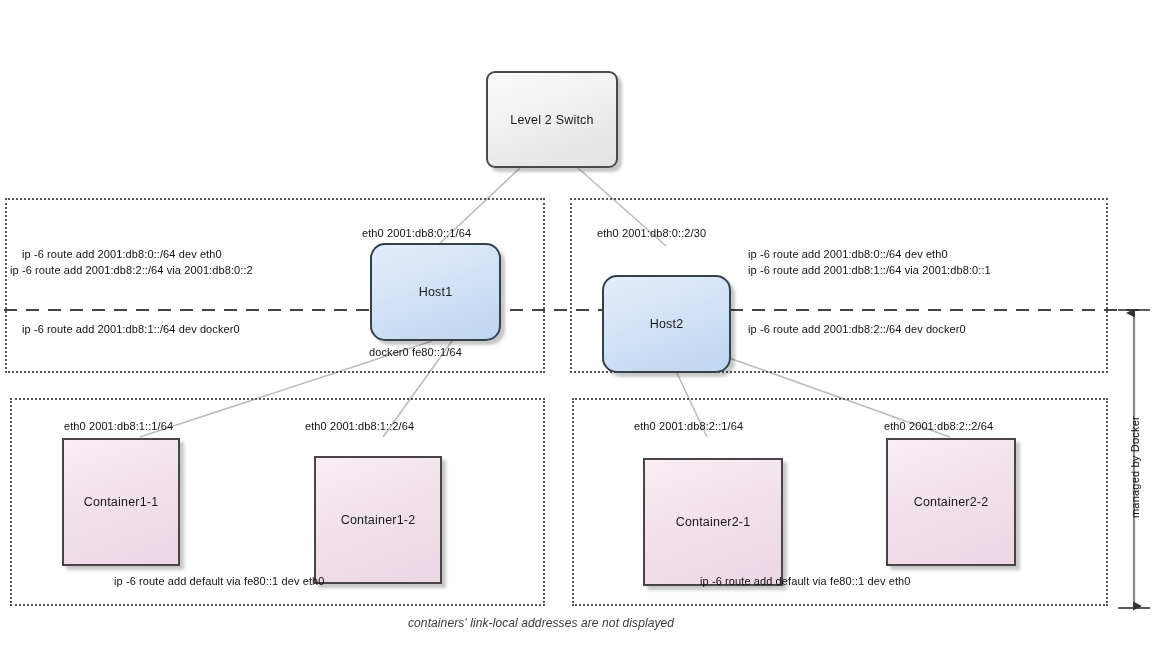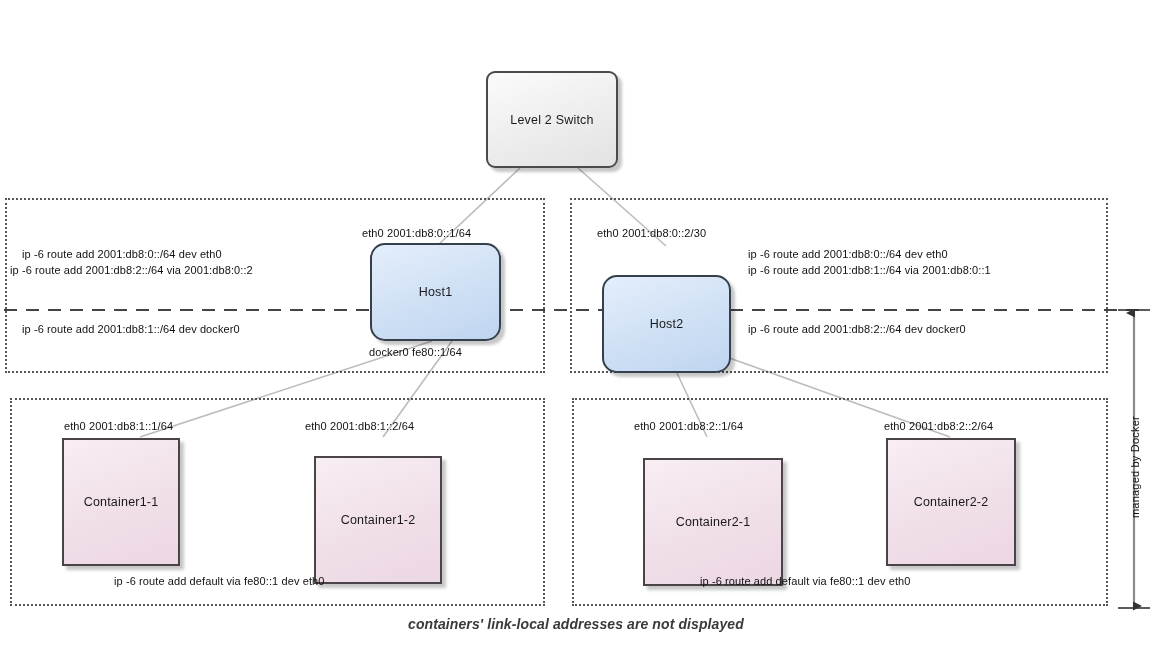"containers' link-local addresses are not" .caption-italic { font-size: 14px -> 12px; font-weight: bold -> normal }
